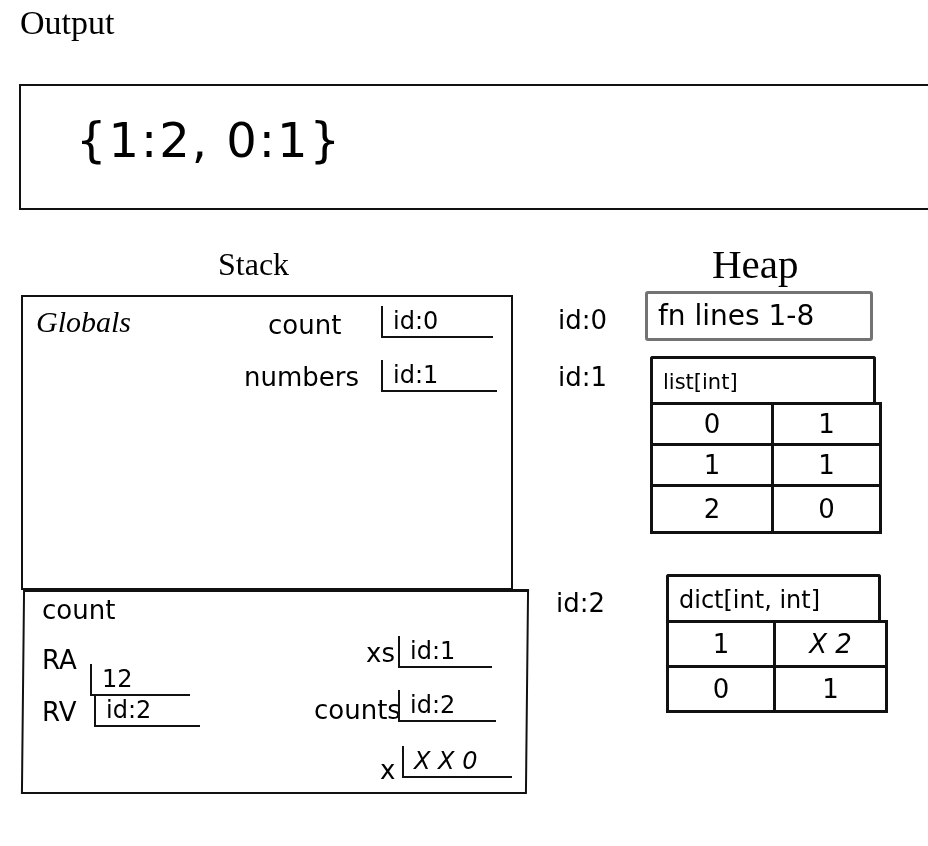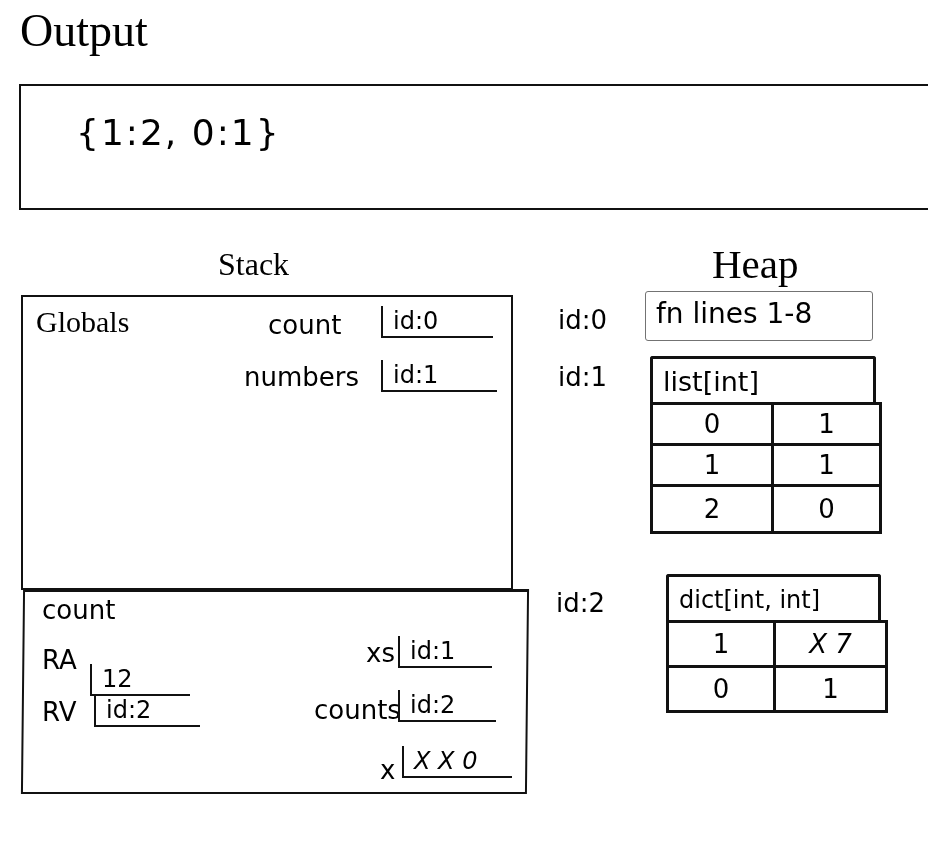"Output" #output-title { font-size: 46px -> 34px }
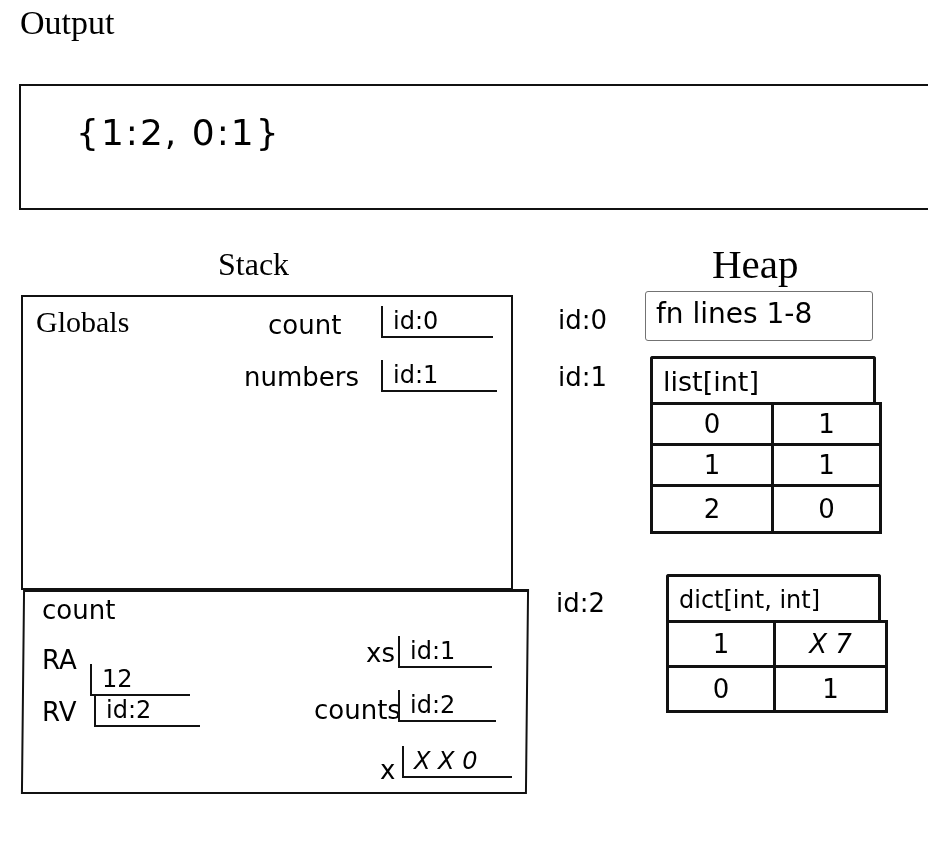"{1:2, 0:1}" #output-value { font-size: 36px -> 48px }
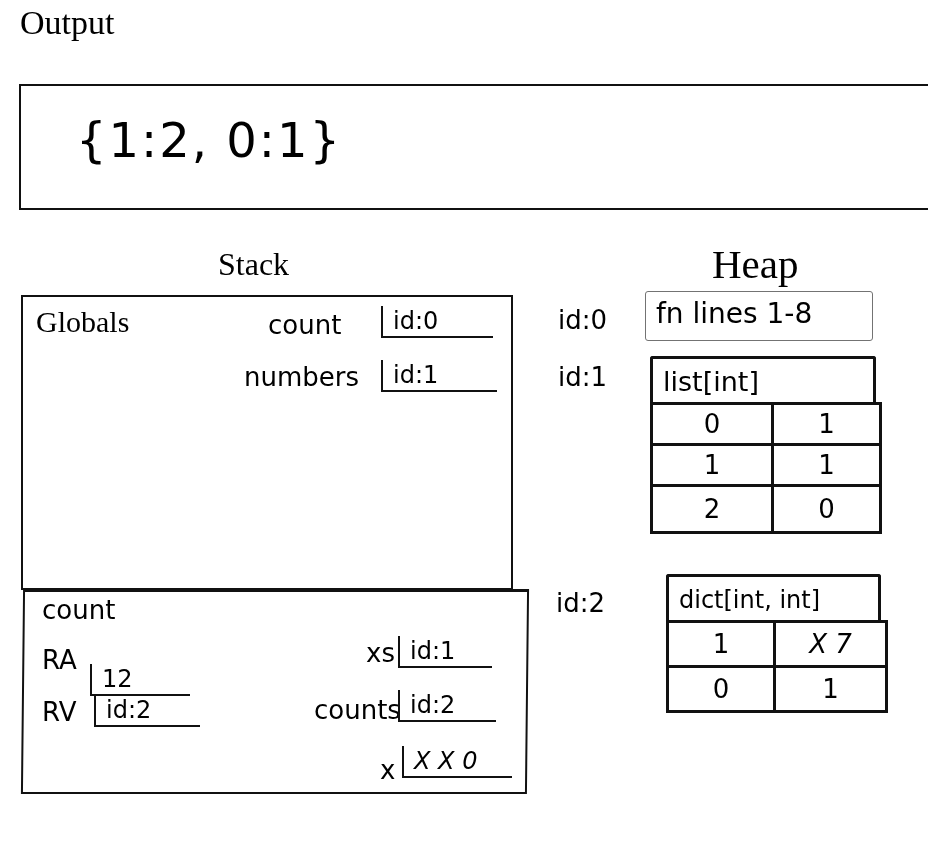"Globals" #globals-label { font-style: none -> italic }
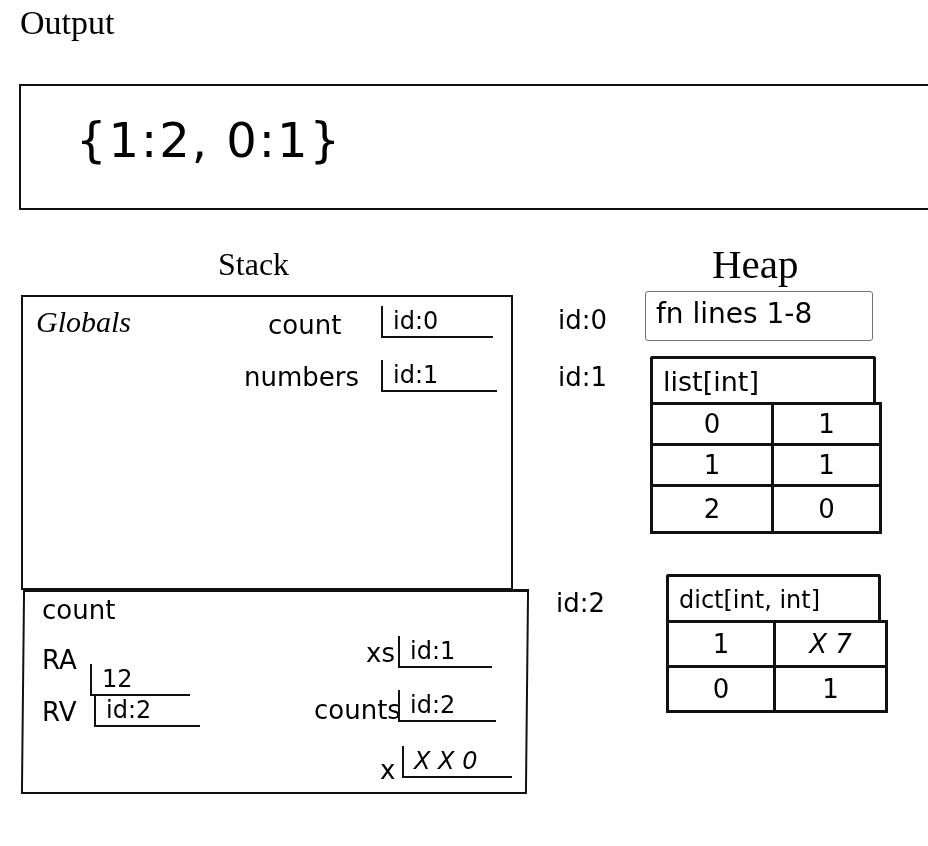"fn lines 1-8" .heap-box { border: 1px solid #737373 -> 3px solid #737373 }
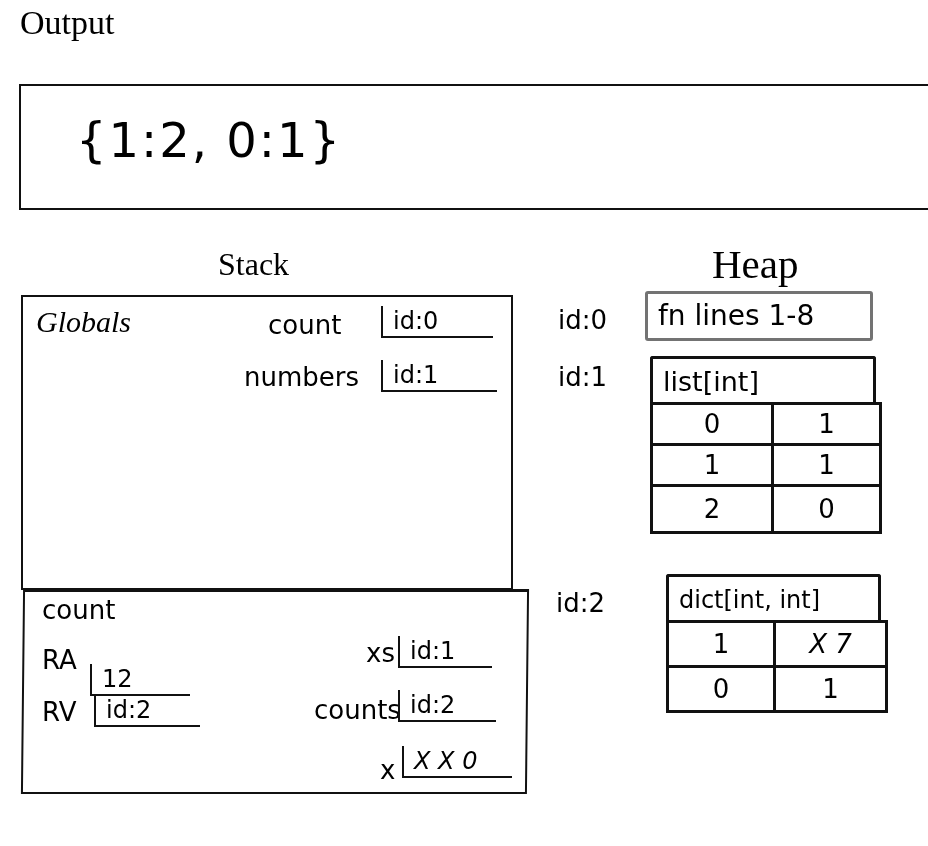"list[int]" .heap-header { font-size: 27px -> 21px }
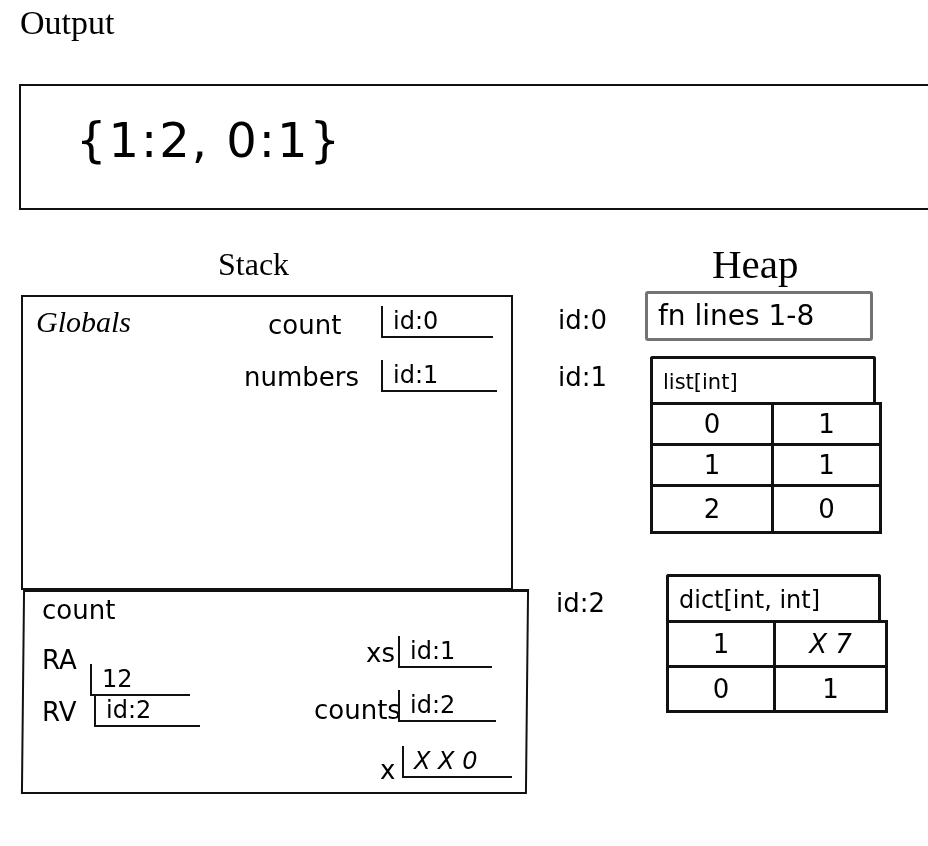"X 7" td { text: 7 -> 2 }
